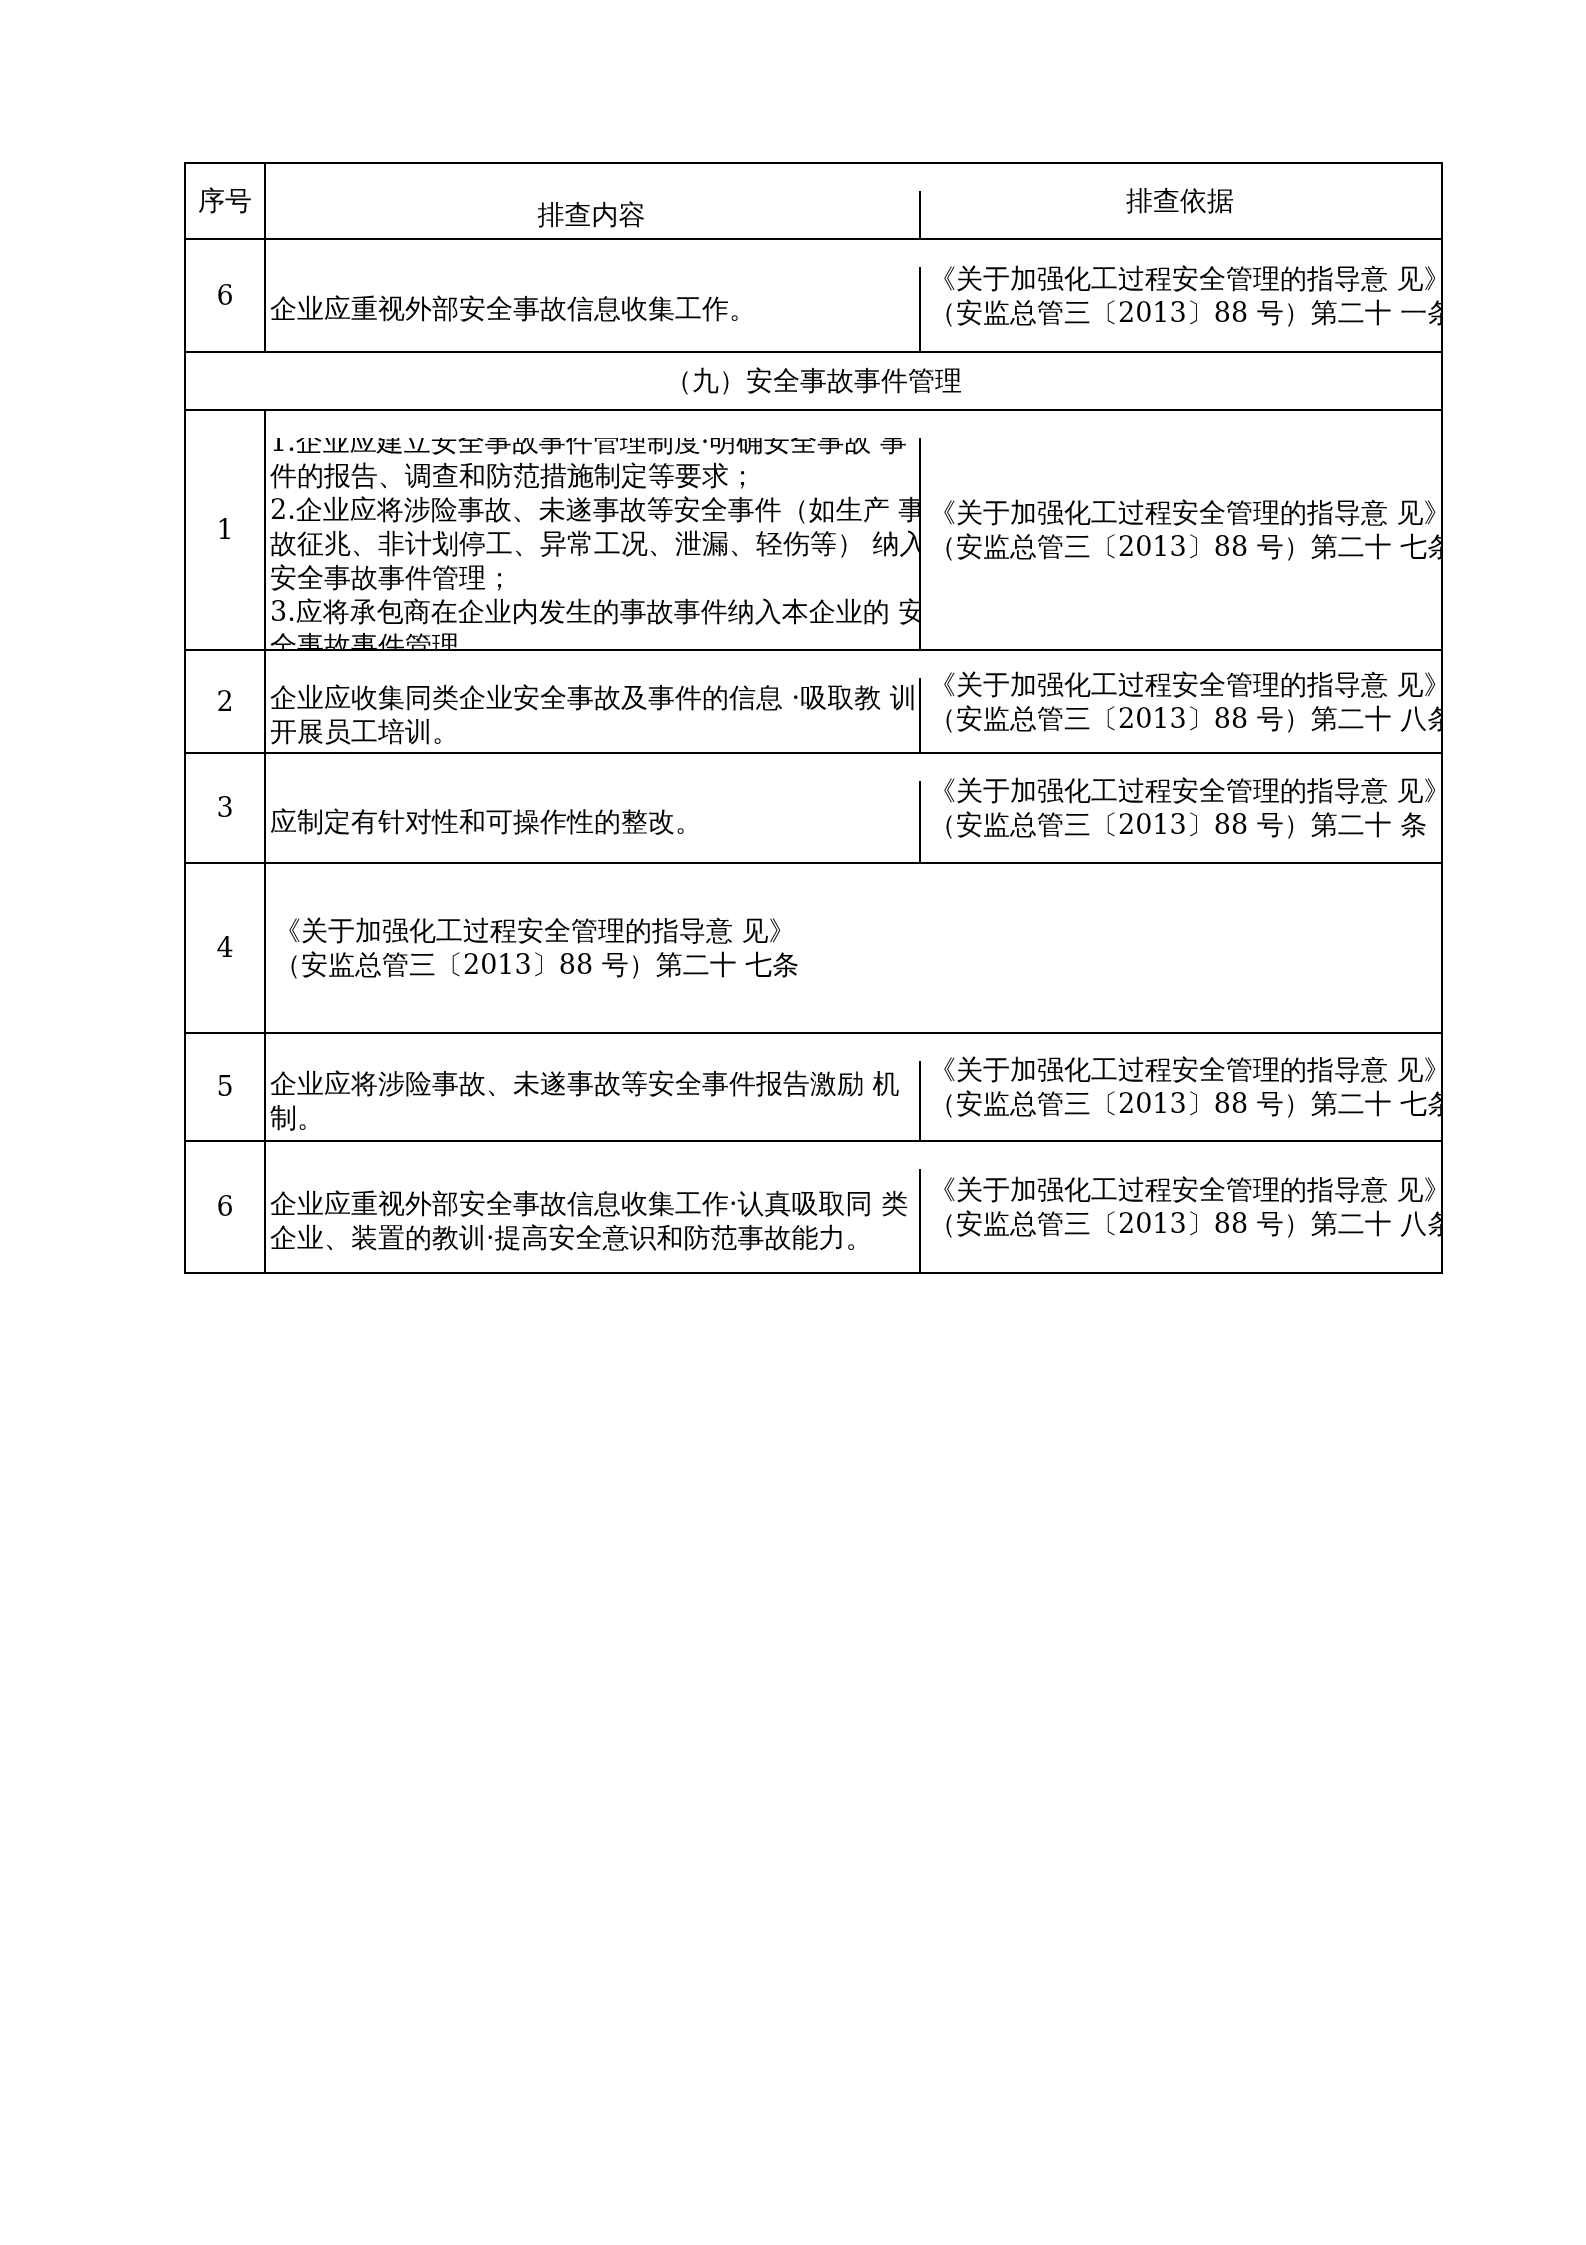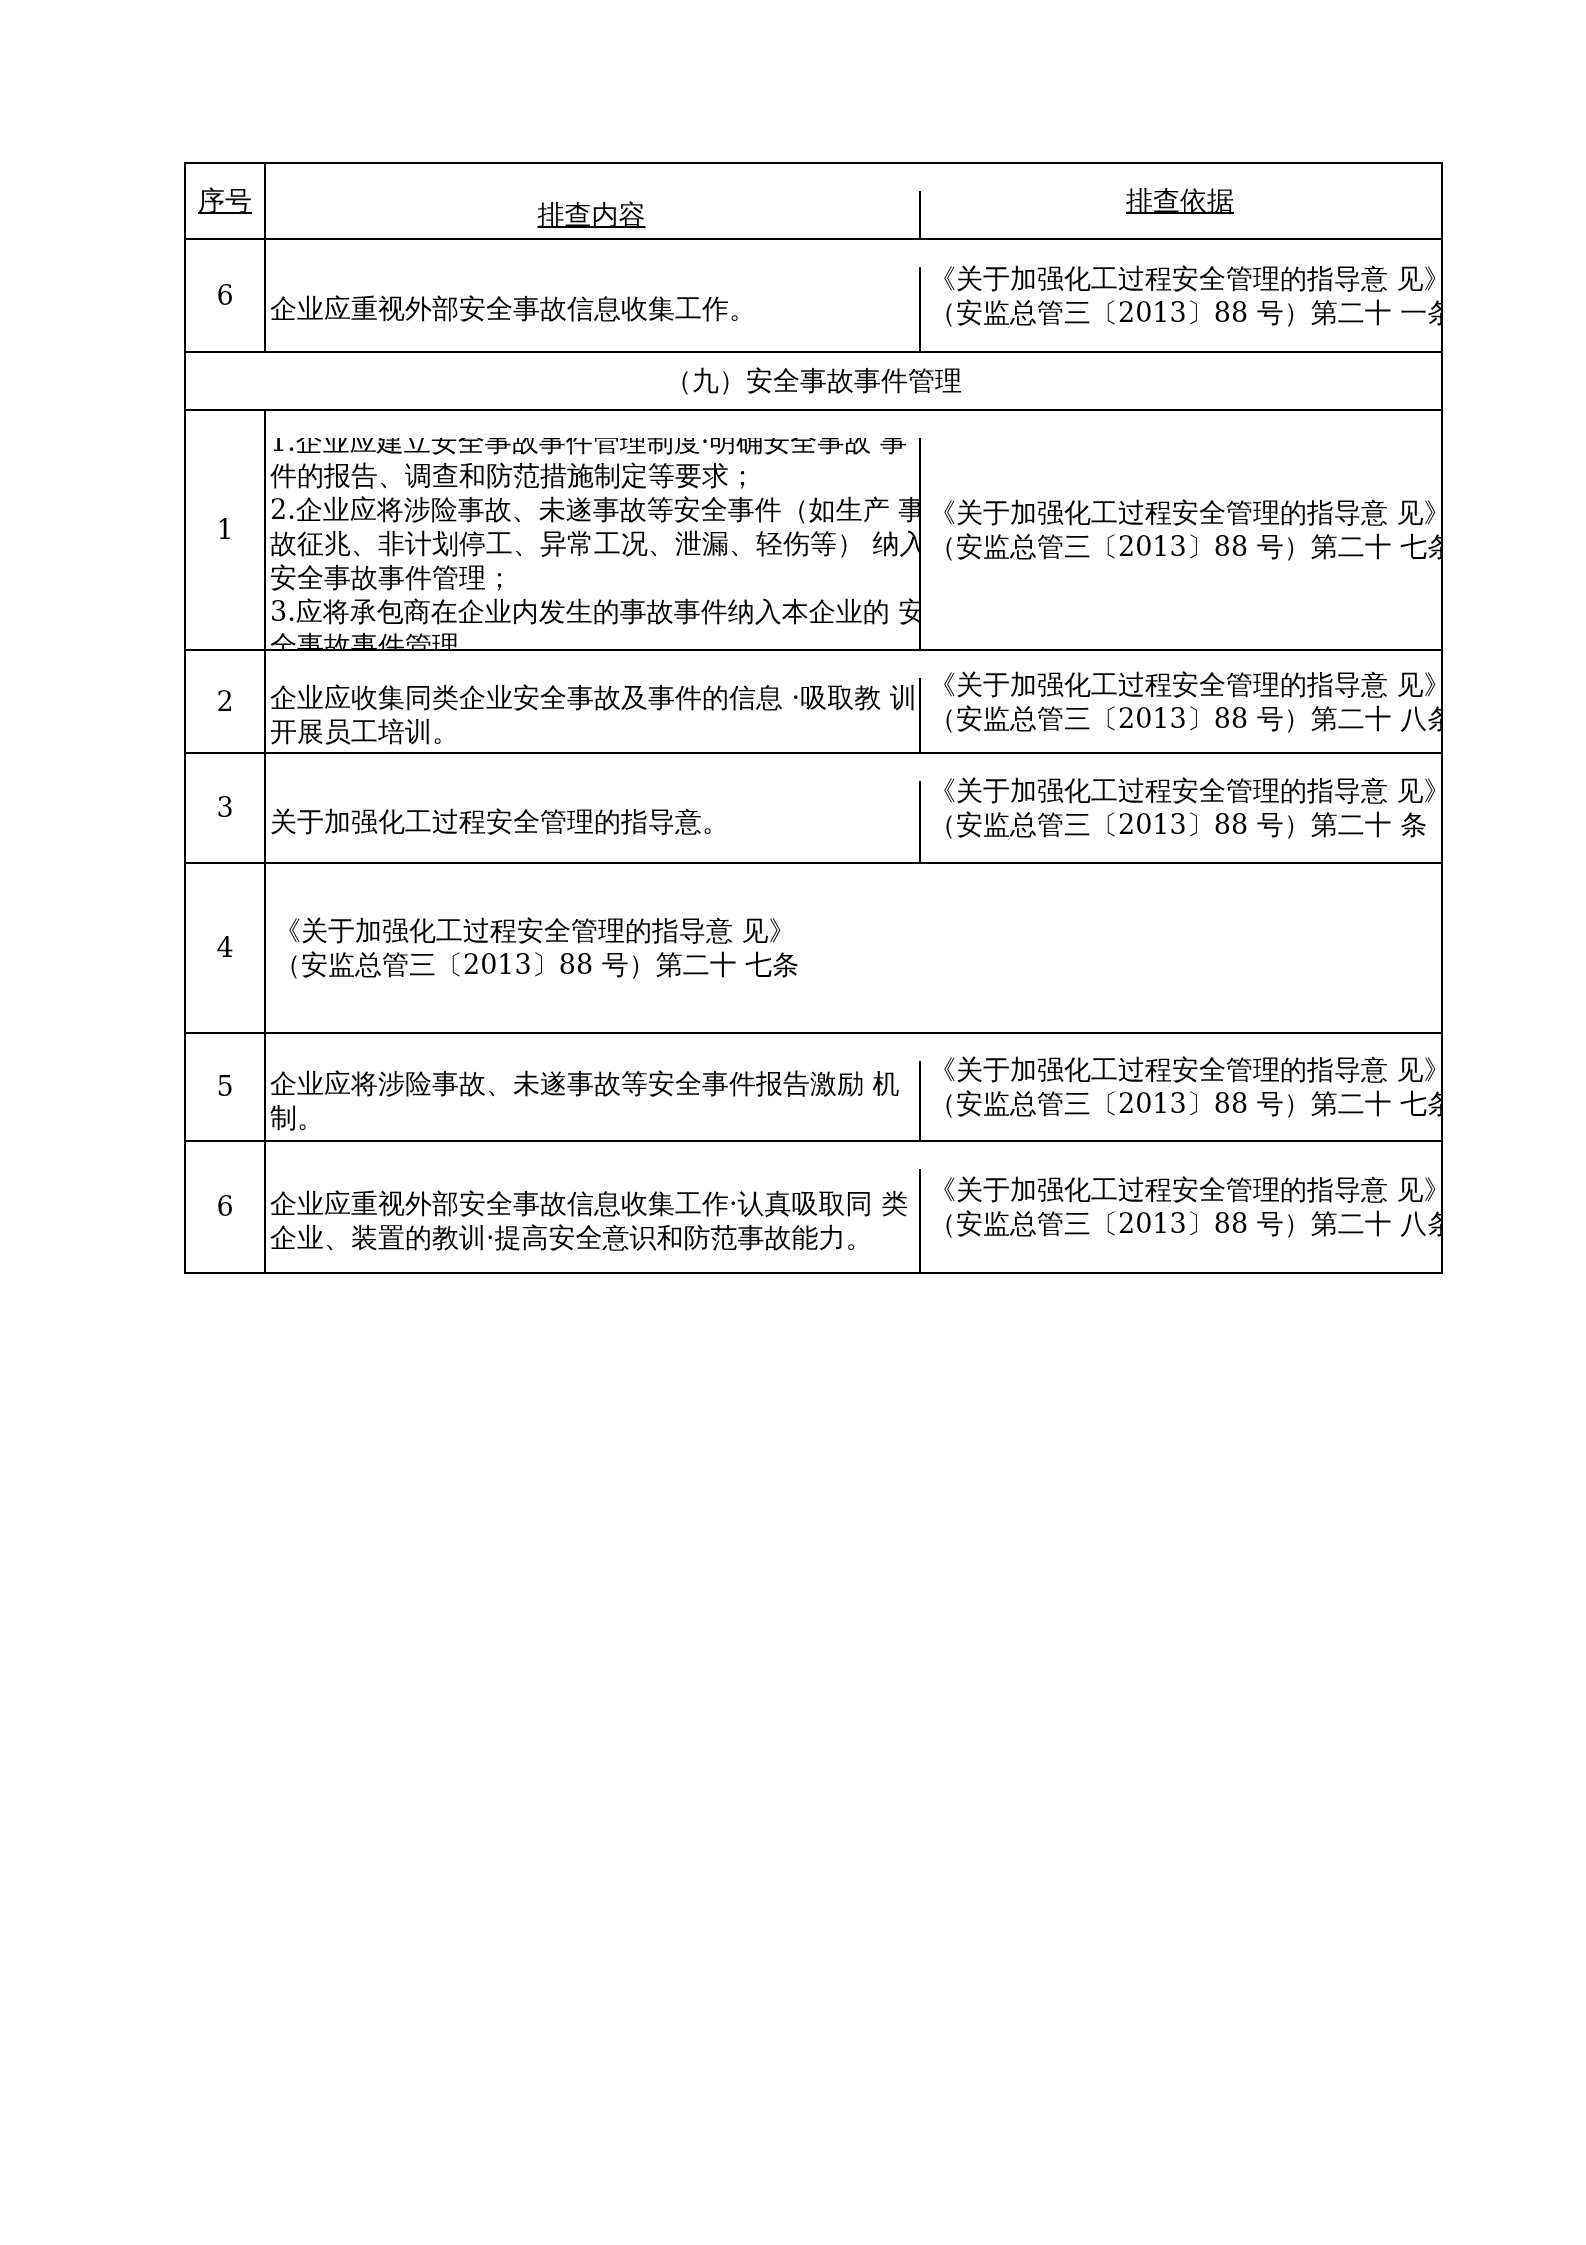"序号" .h-head { text-decoration: underline -> none }
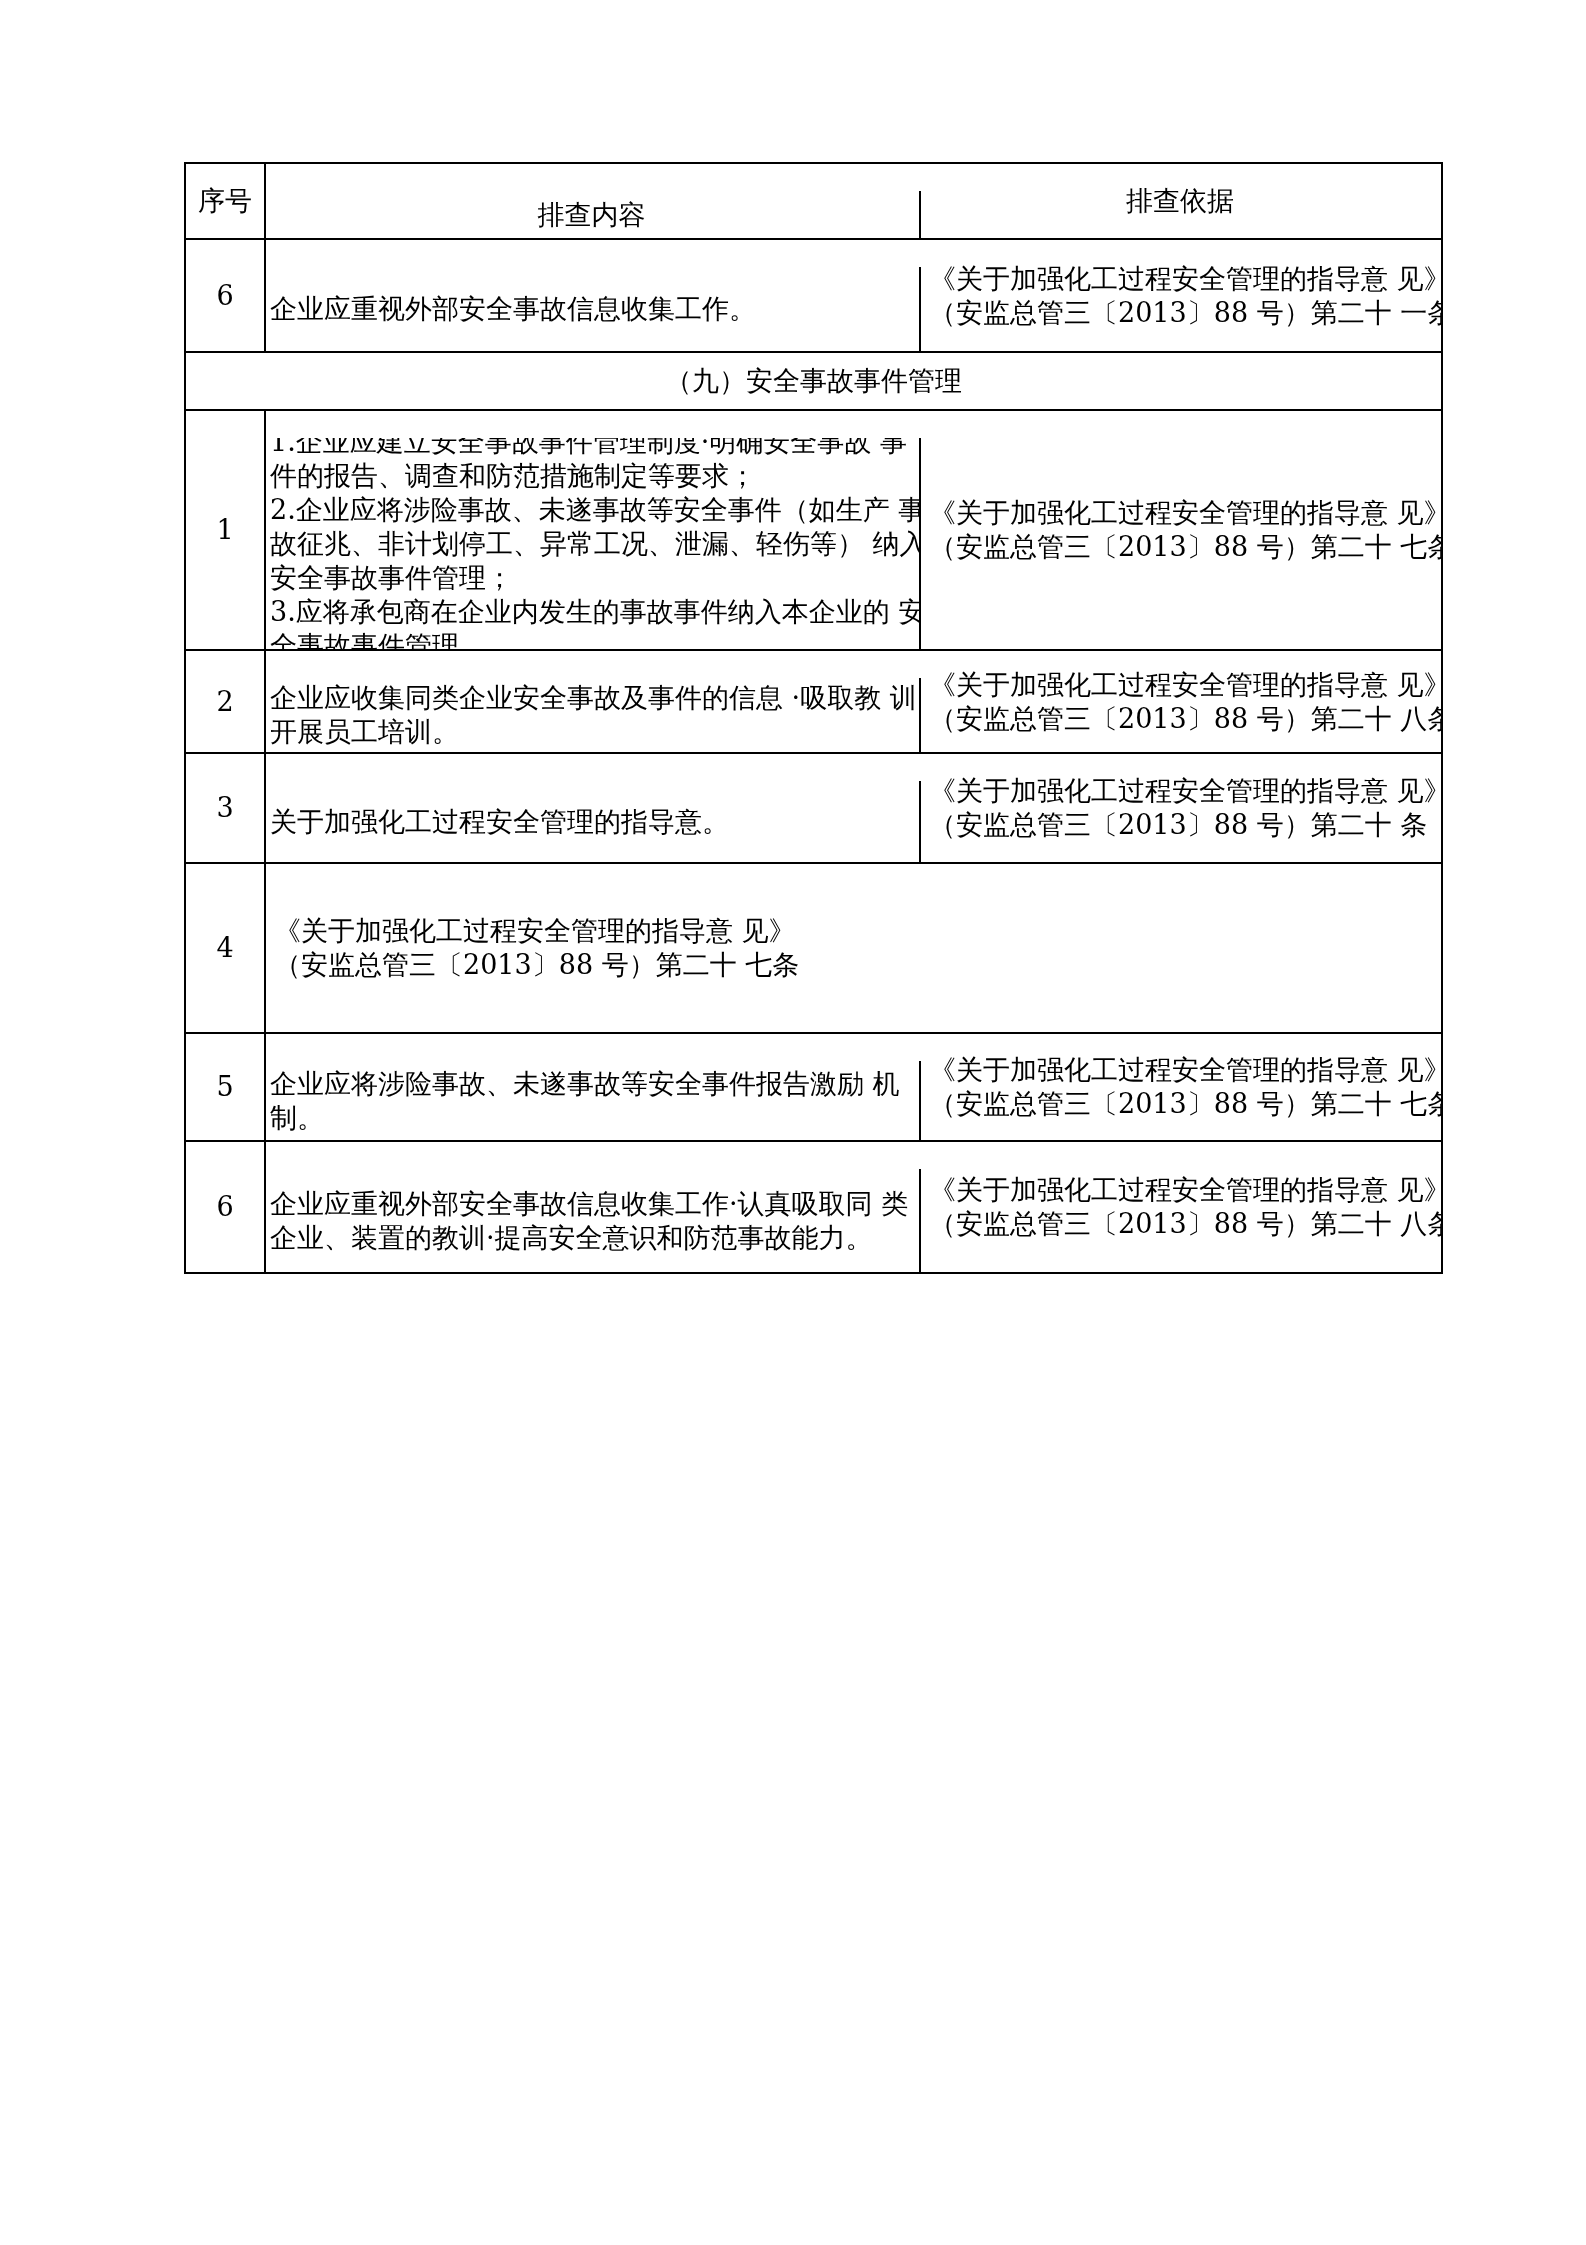"关于加强化工过程安全管理的指导意。" div.td { text: 关于加强化工过程安全管理的指导意 -> 应制定有针对性和可操作性的整改 }
